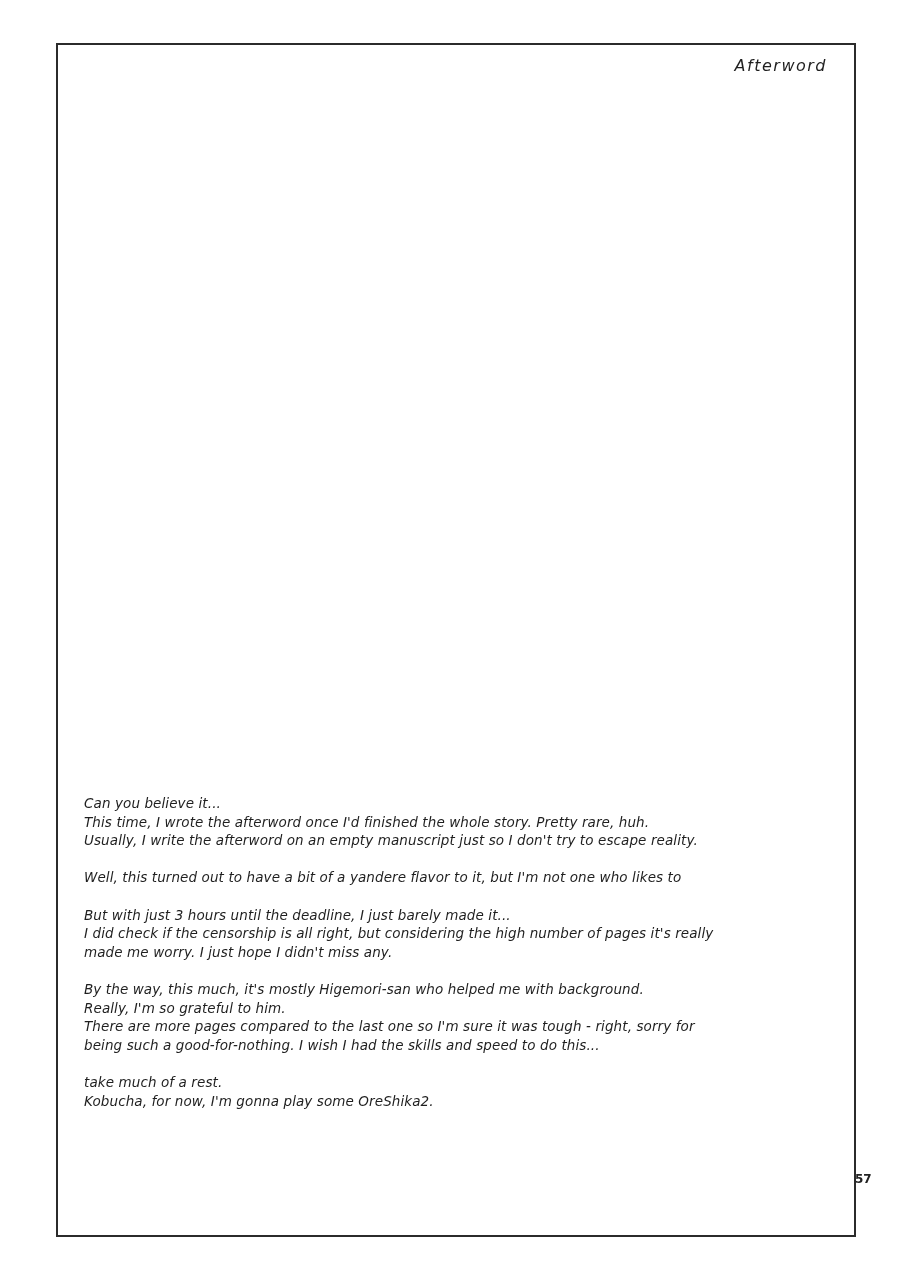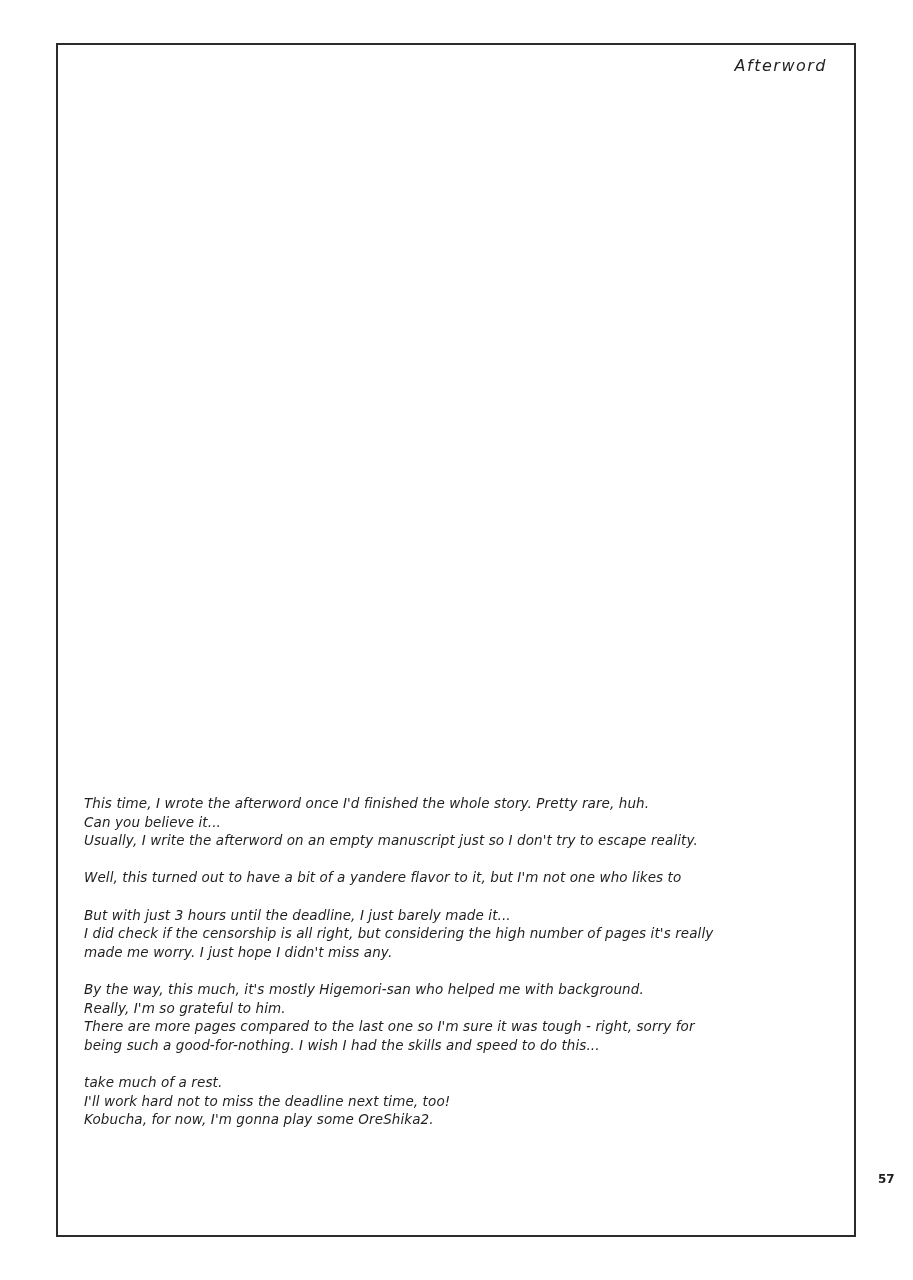"This time, I wrote the" div.text-line { order: before "Can you believe it..." -> after "Can you believe it..." }
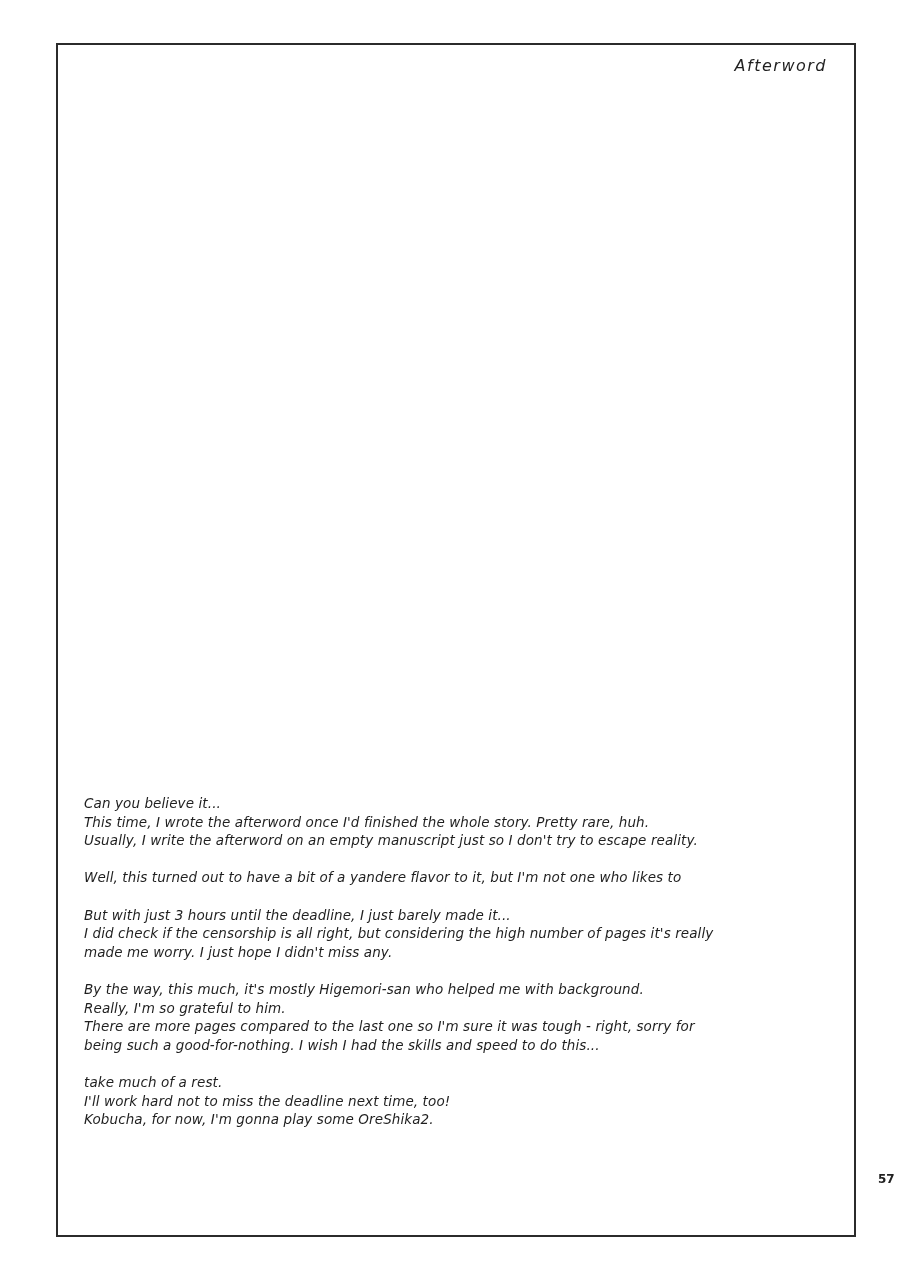"I'll work hard not to" div.text-line { html: <div>I'll work hard not to miss the deadline next time, too!</div> -> none }
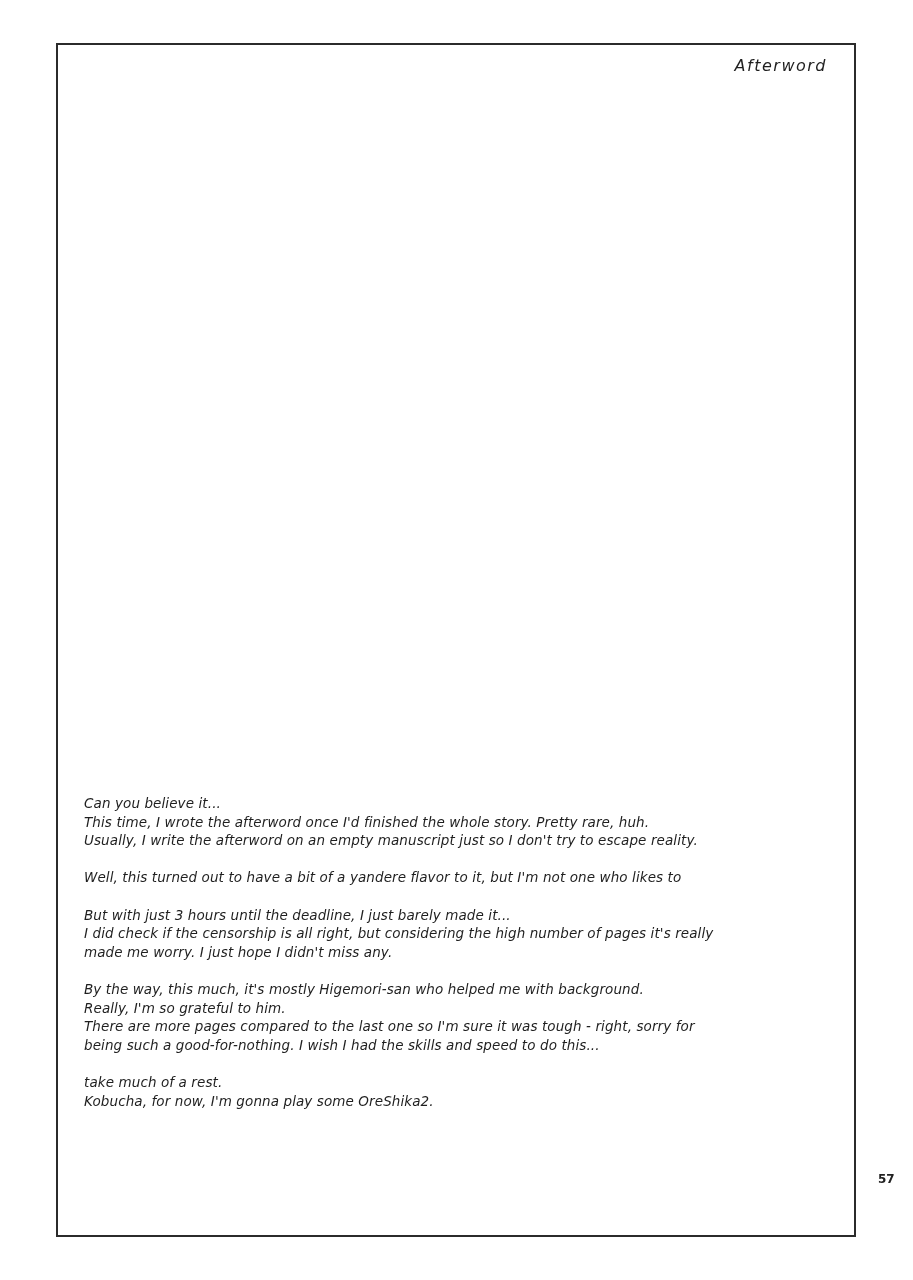"57" .page-number { left: 878px -> 855px }
